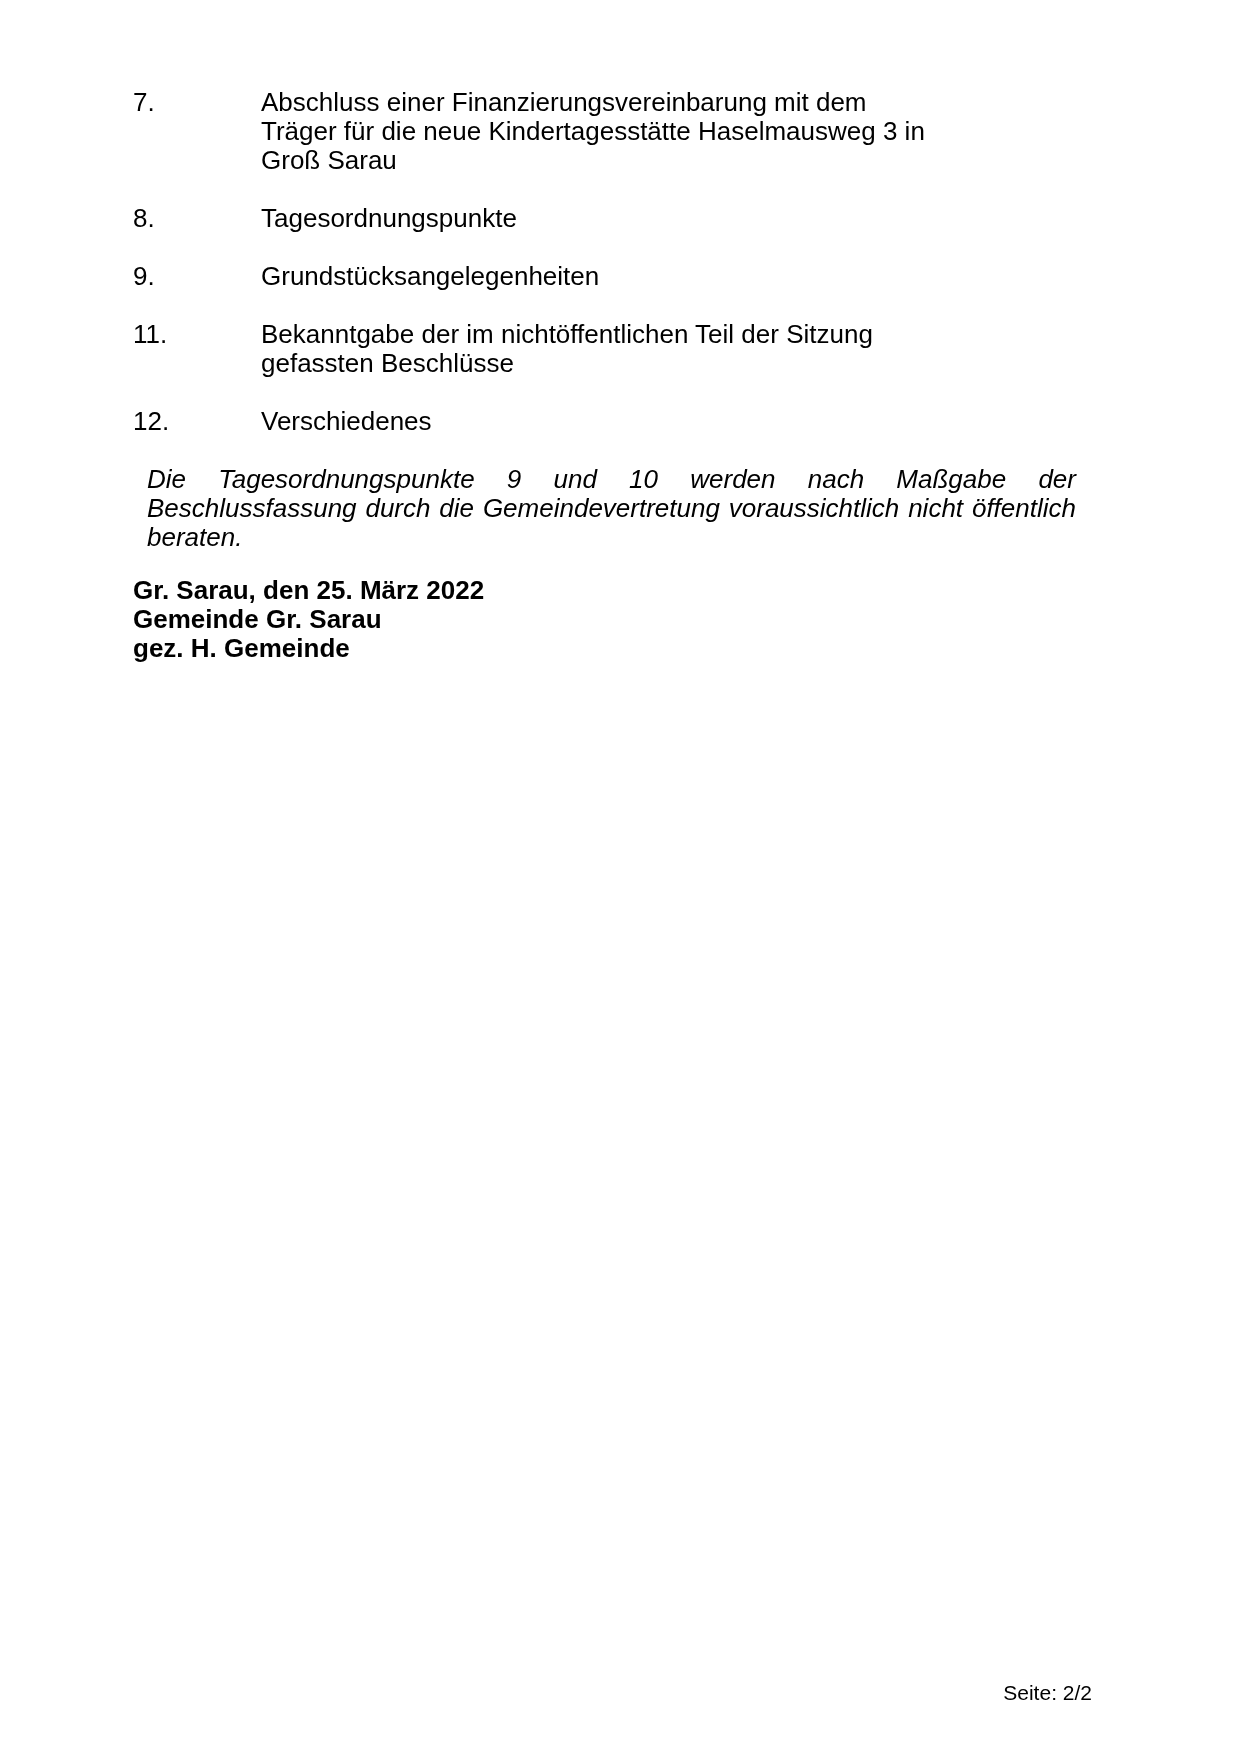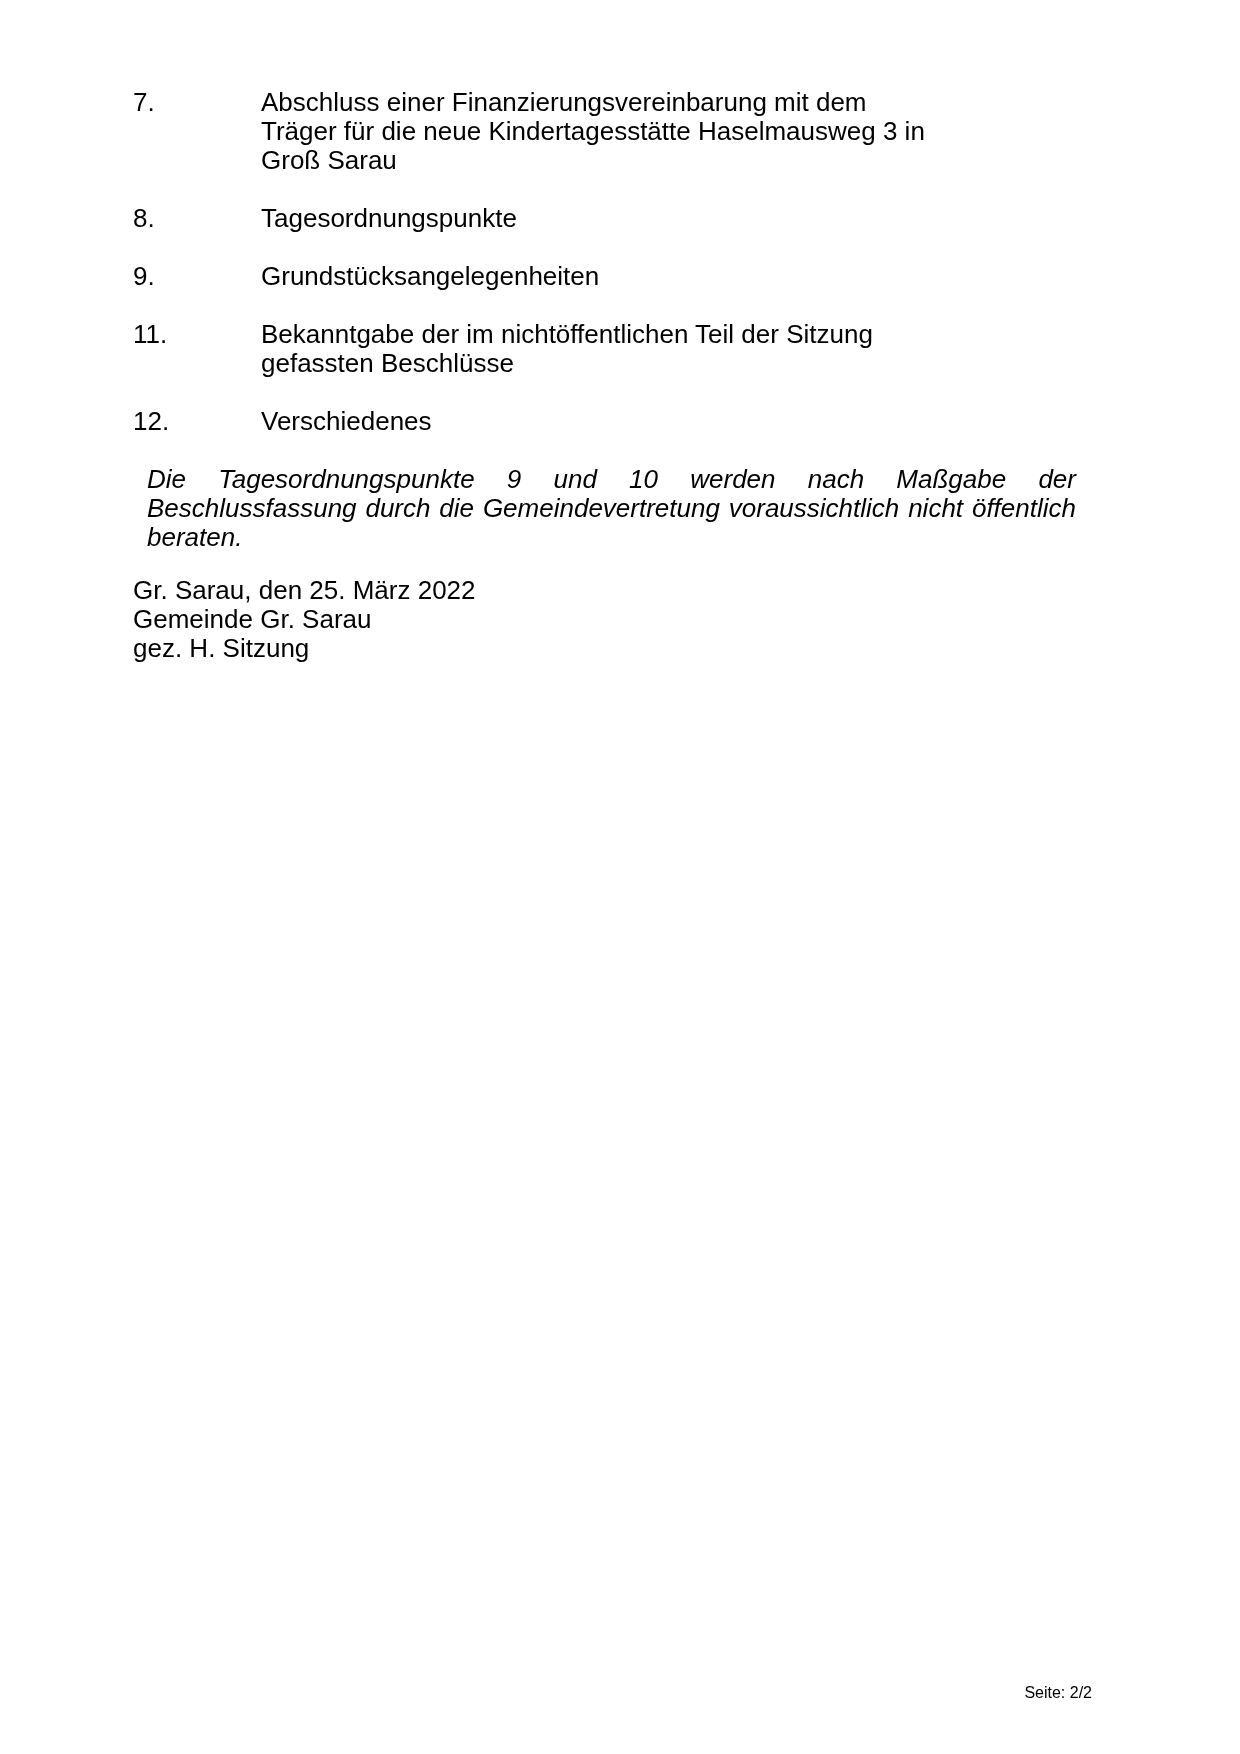"Gr. Sarau, den 25. März" .signature { font-weight: none -> bold }
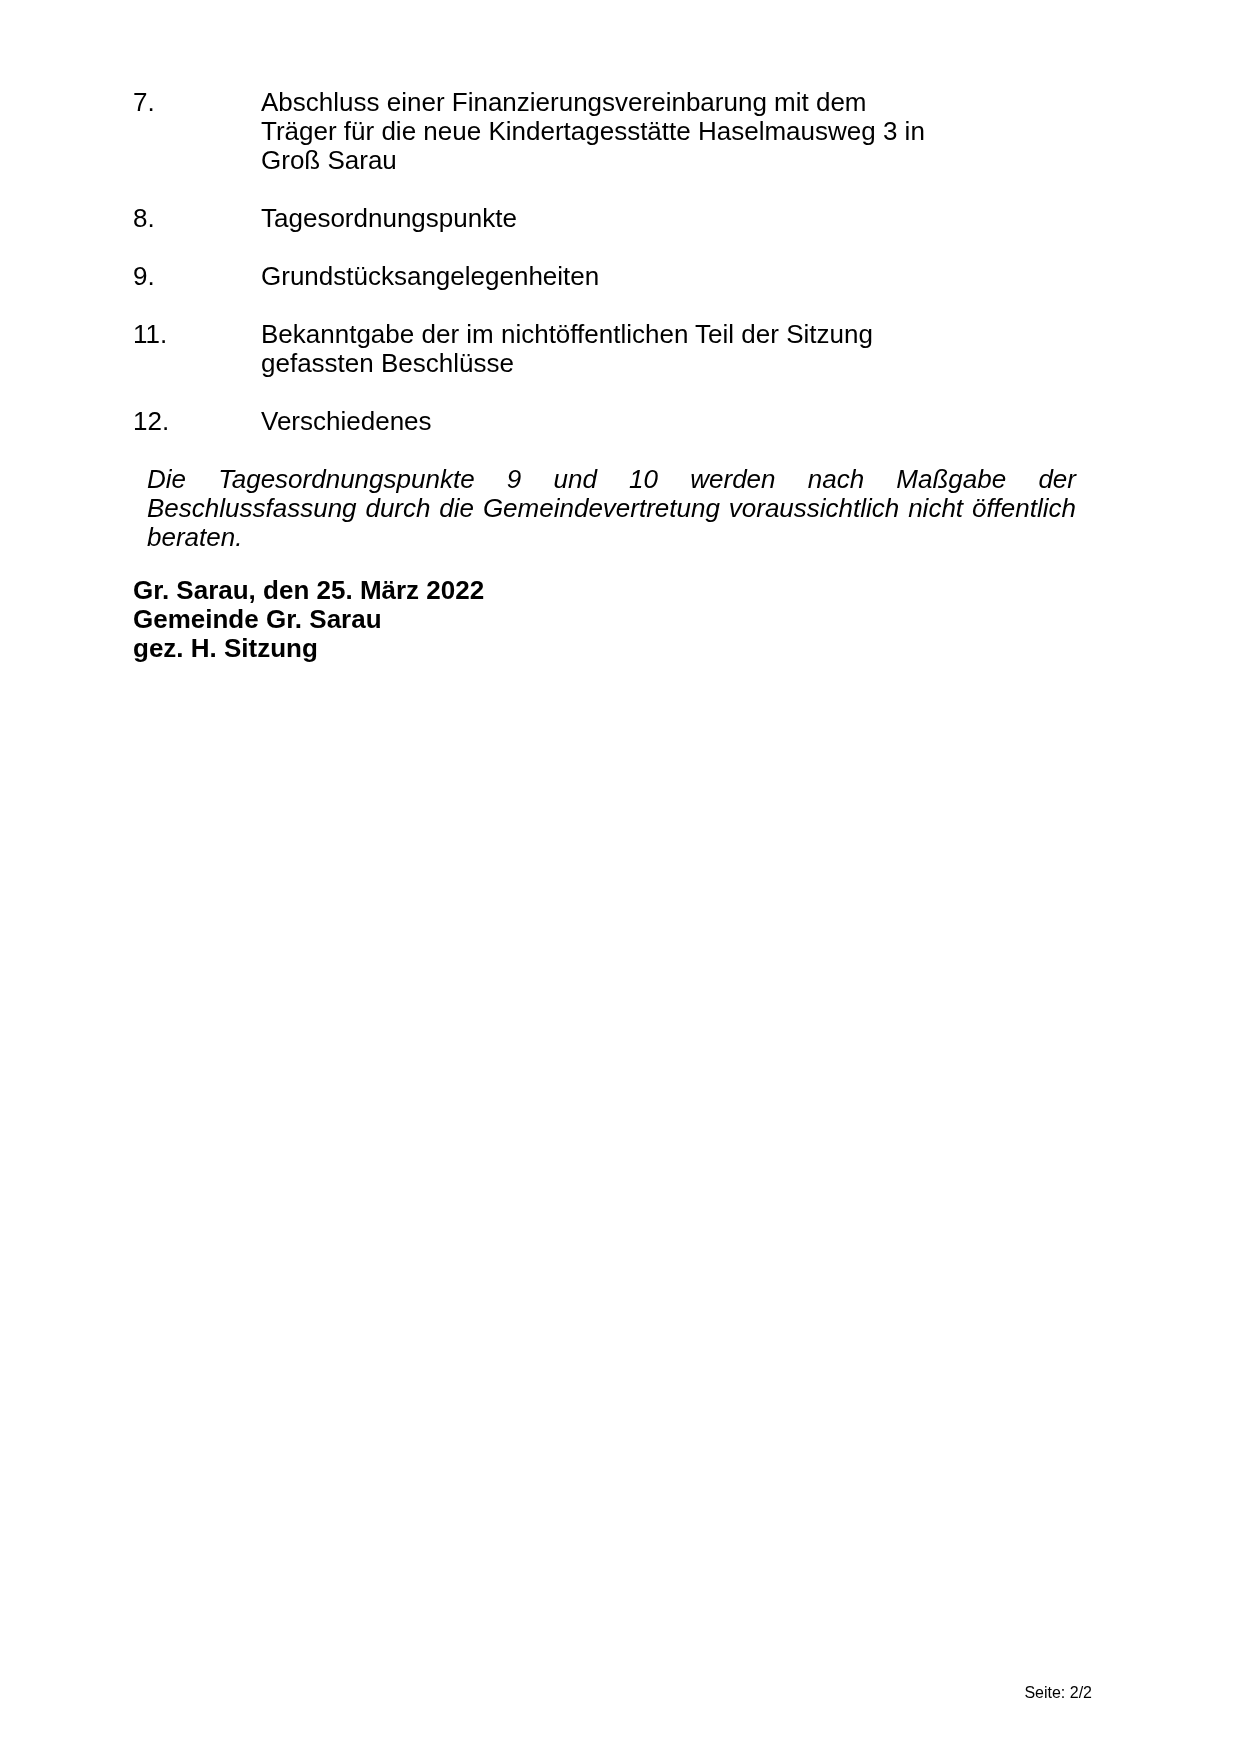"gez. H. Sitzung" div { text: Sitzung -> Gemeinde }
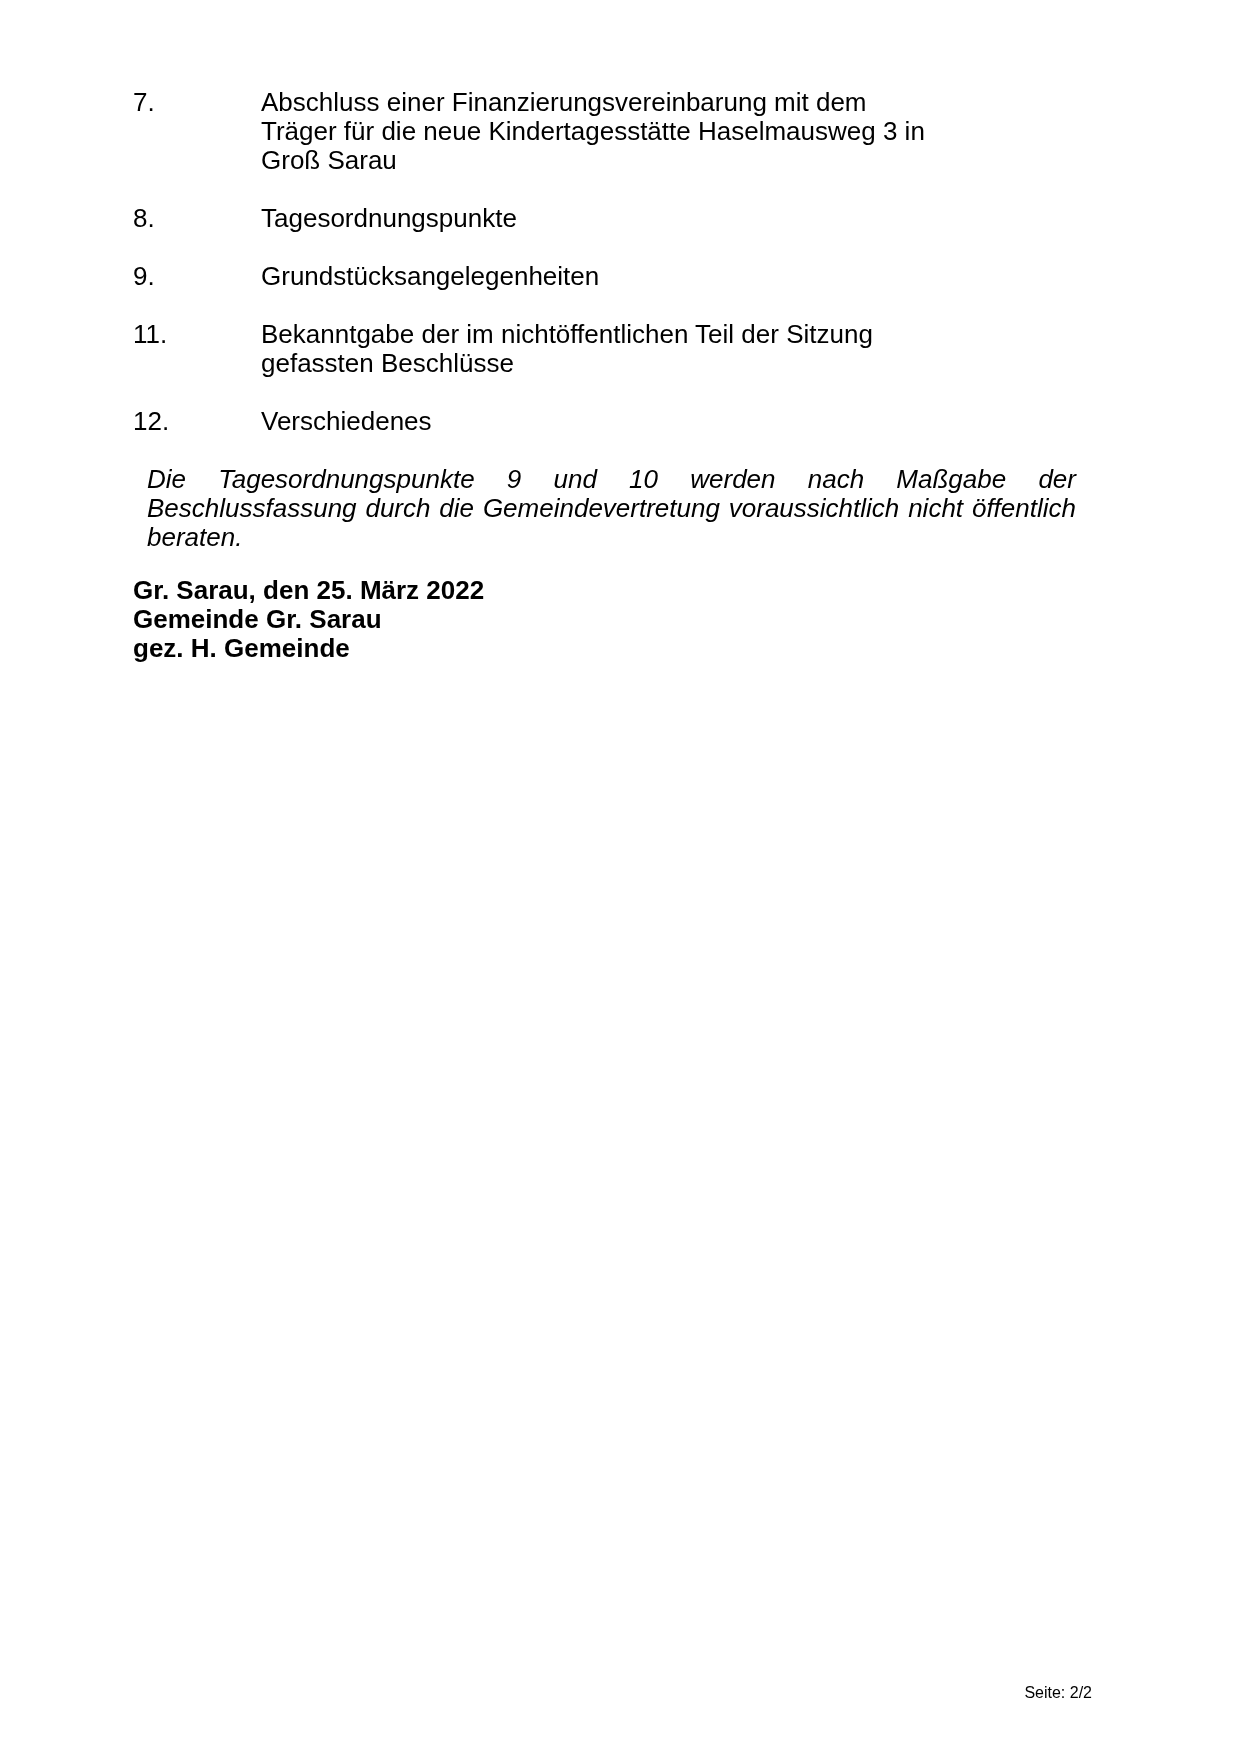"Seite: 2/2" .footer { font-size: 16px -> 21px }
